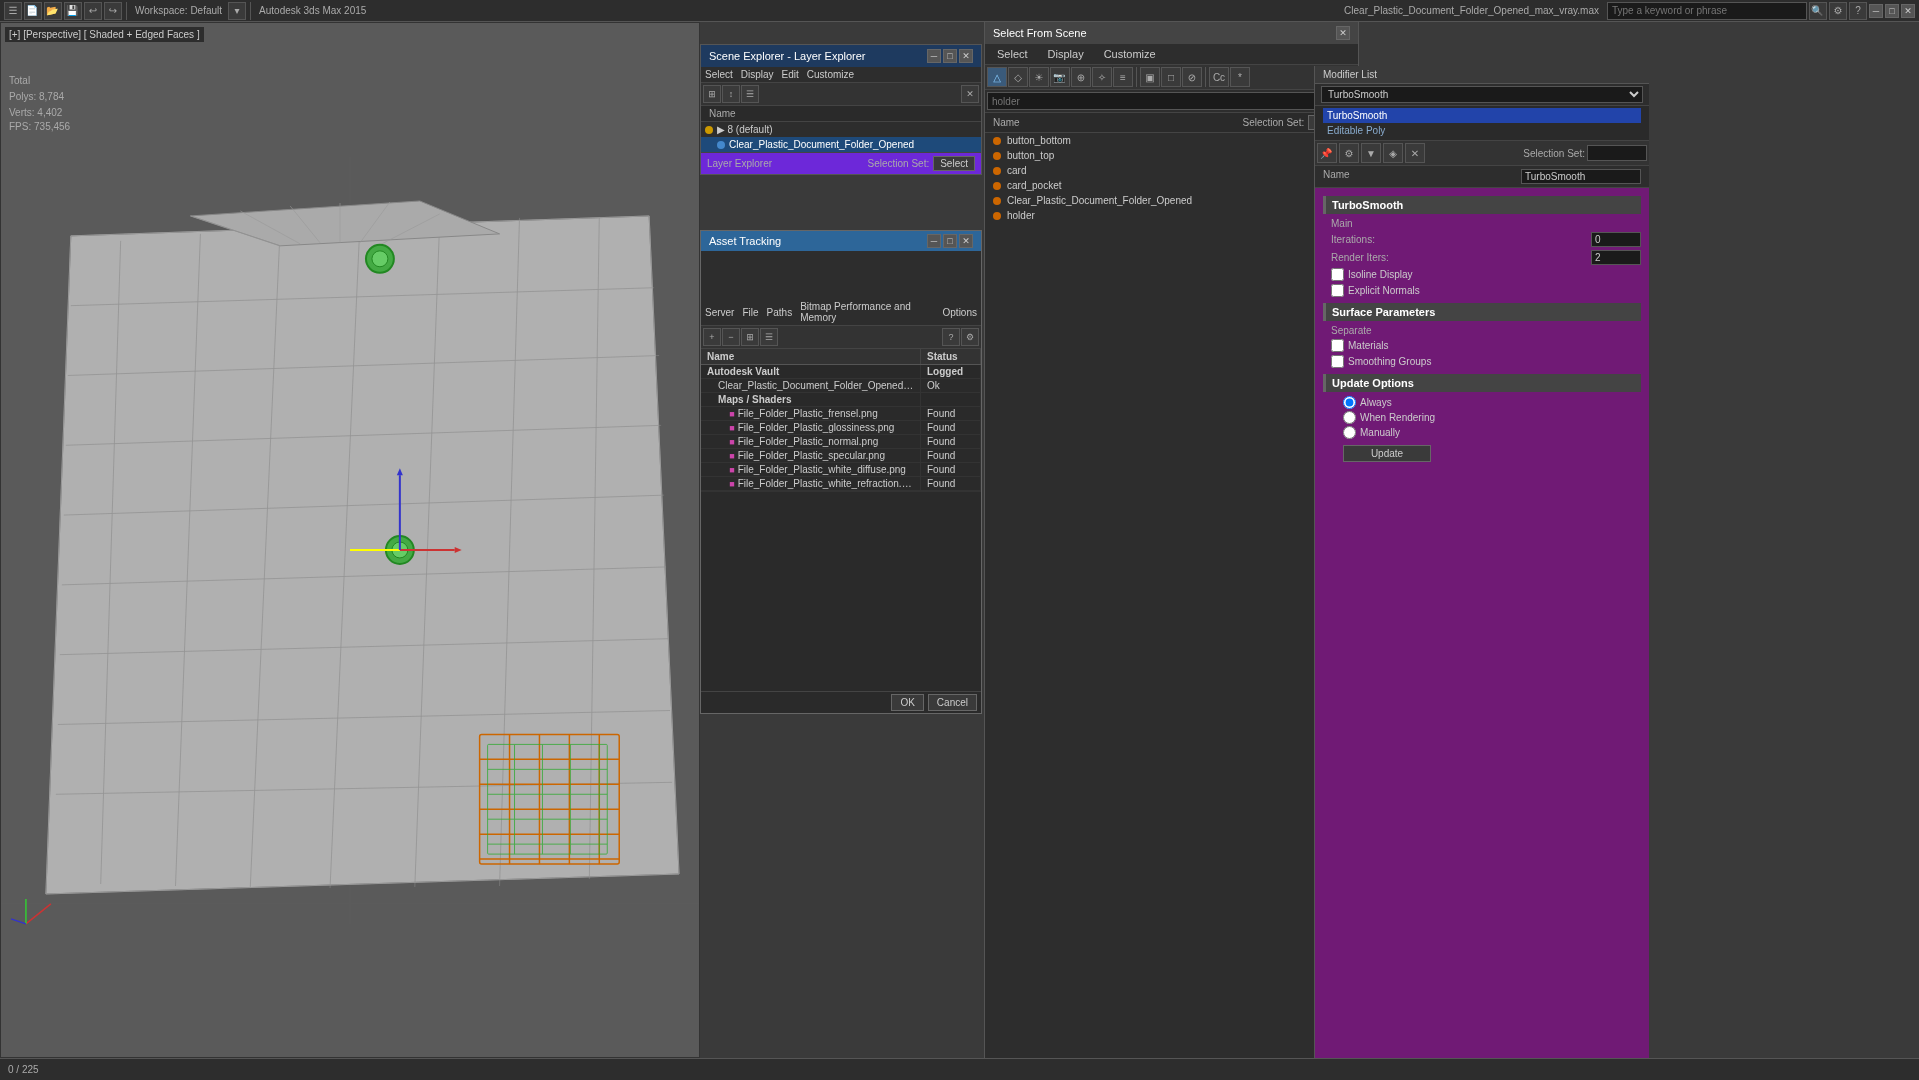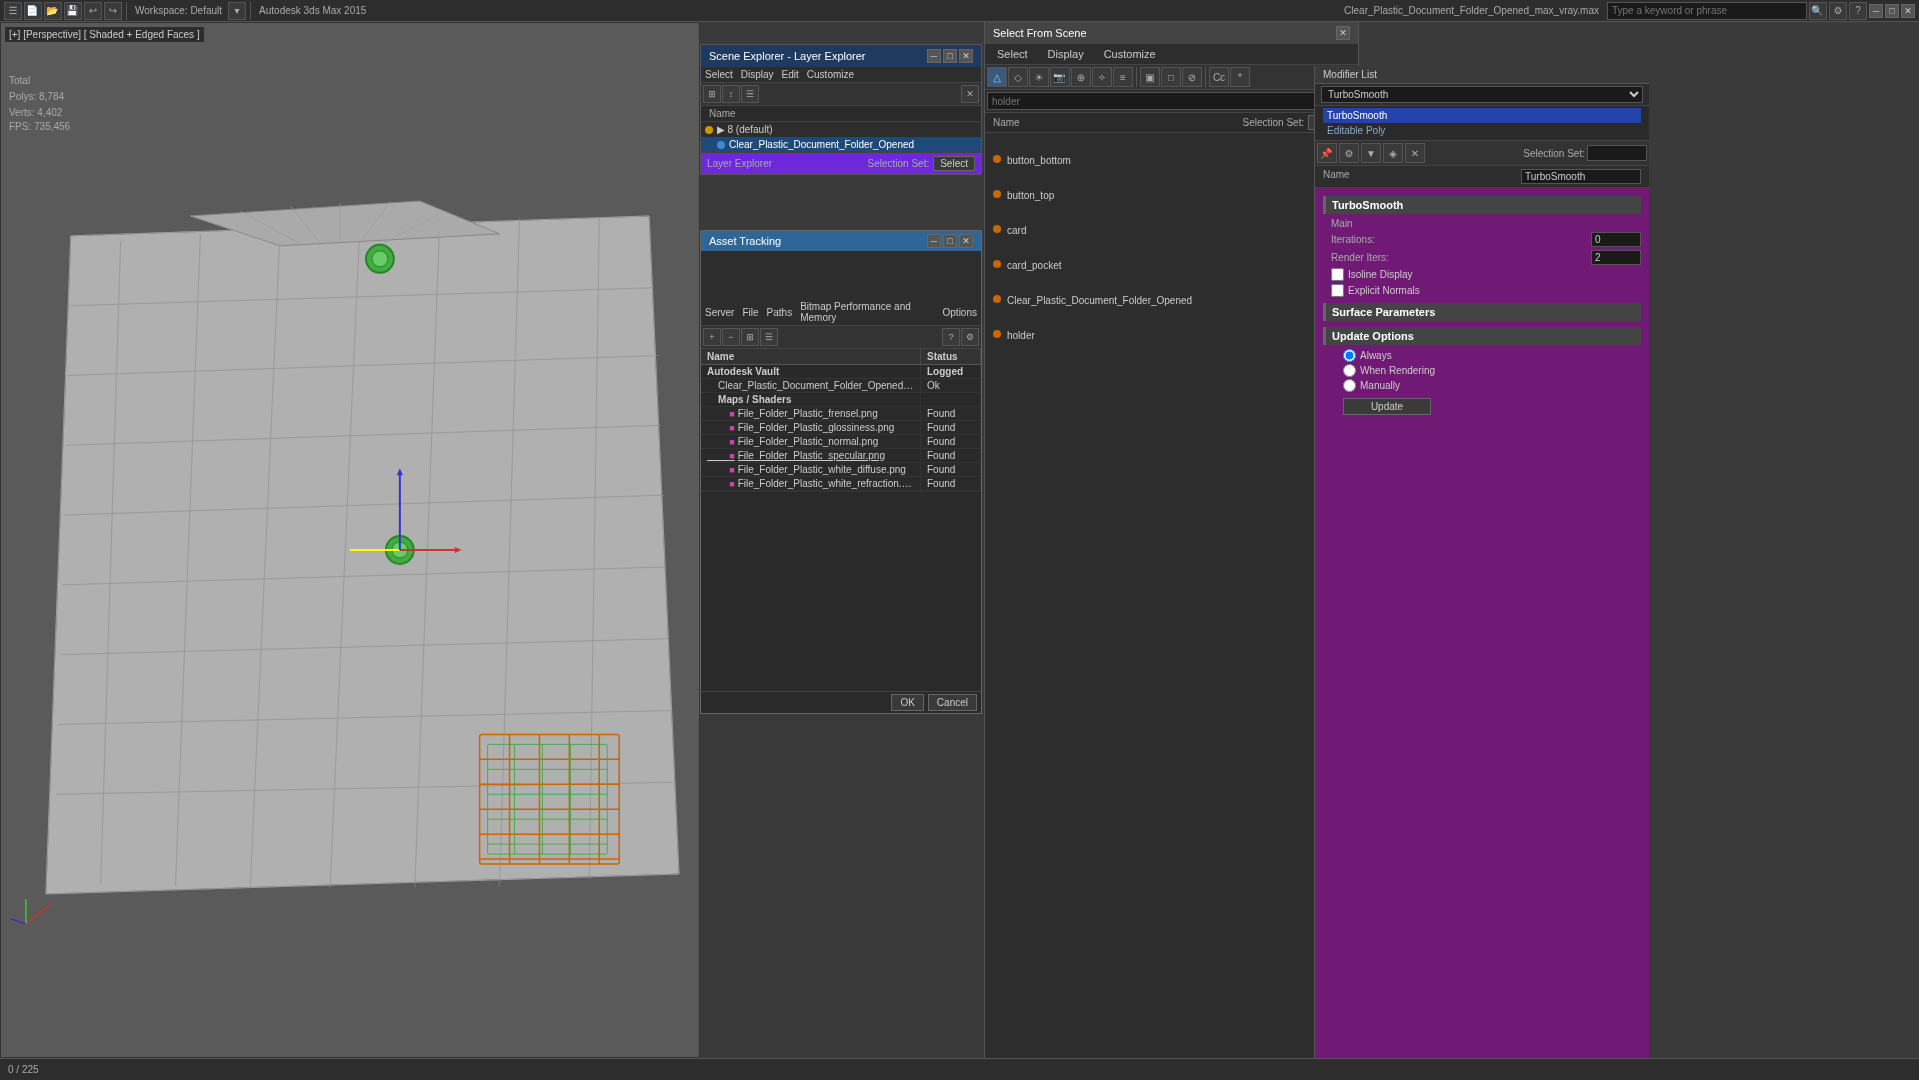"button_bottom" .sfs-item { align-items: flex-start -> center; margin-top: 20px -> none }
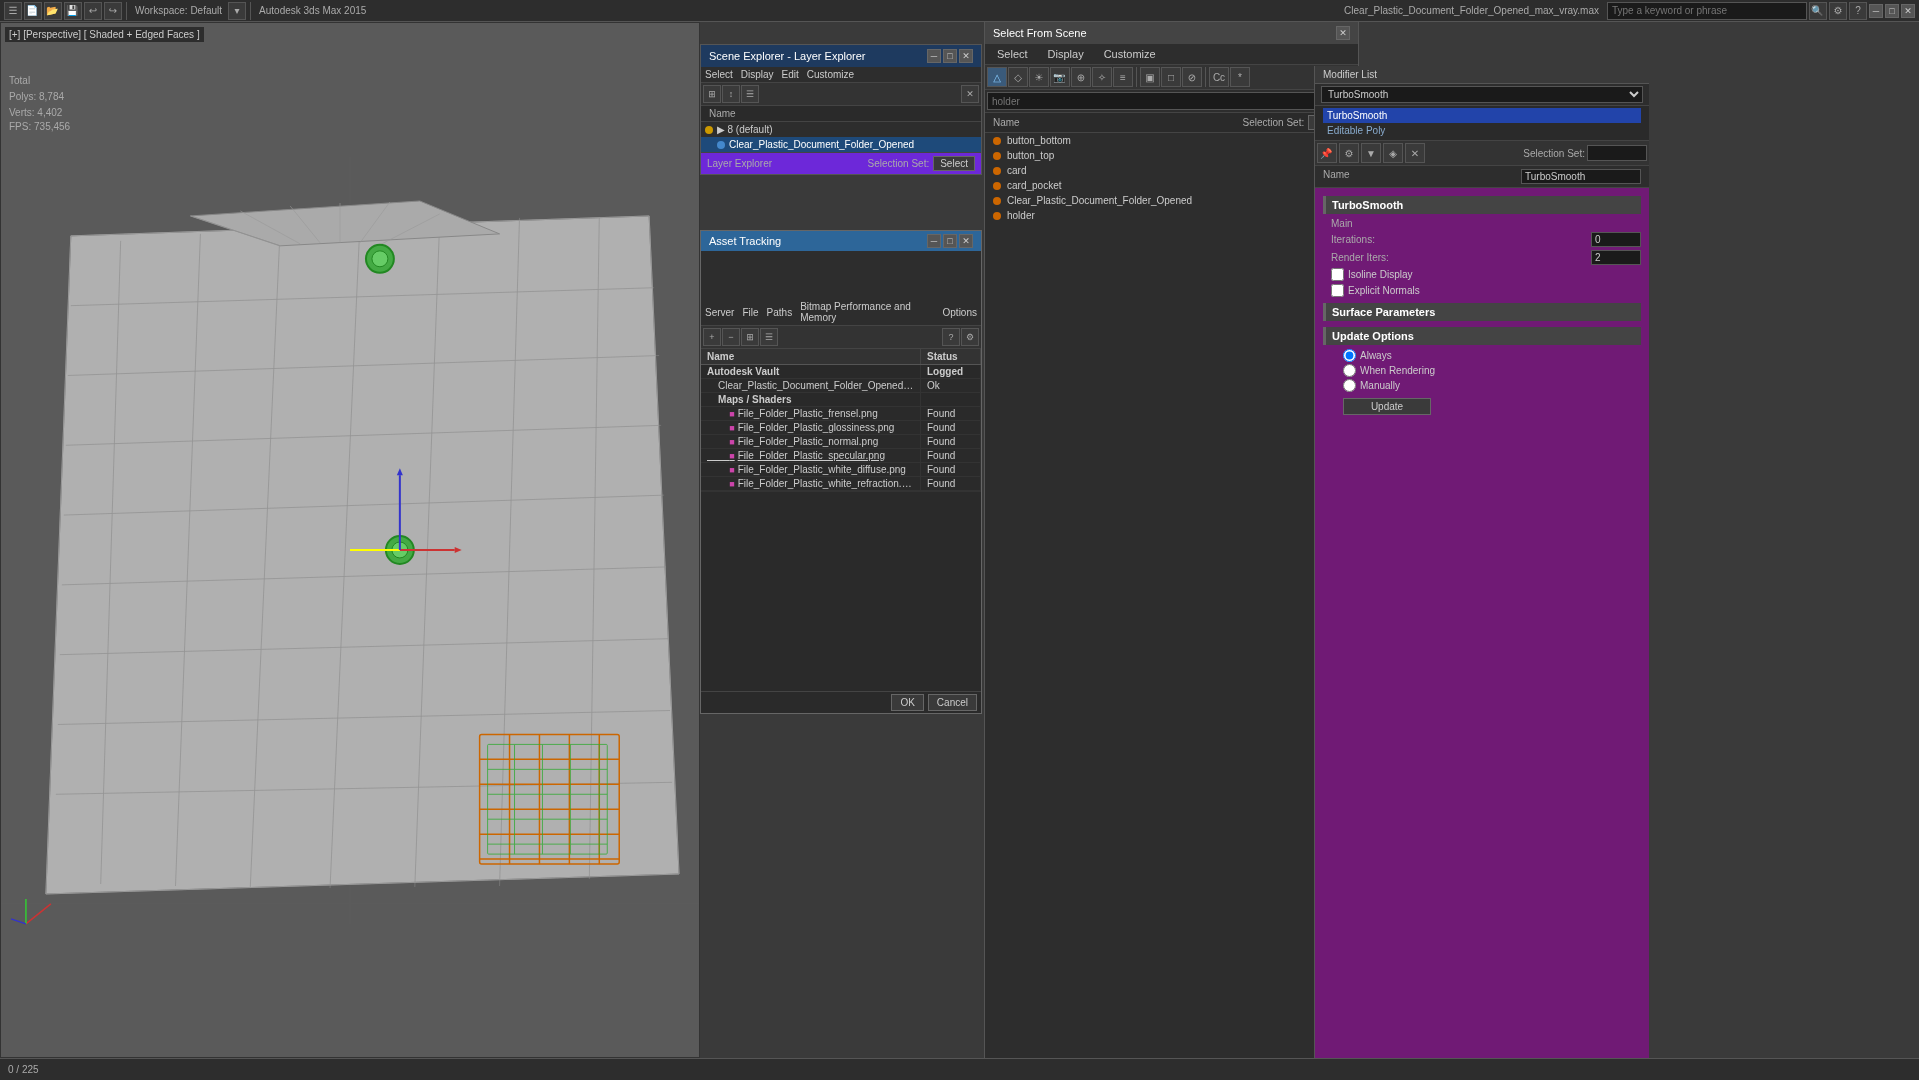"Separate" div { html: none -> <div> <div> <span>Separate</span> </div> <div> <input> <span>Materials</span> </div> <div> <input> <span>Smoothing Groups</span> </div> </div> }
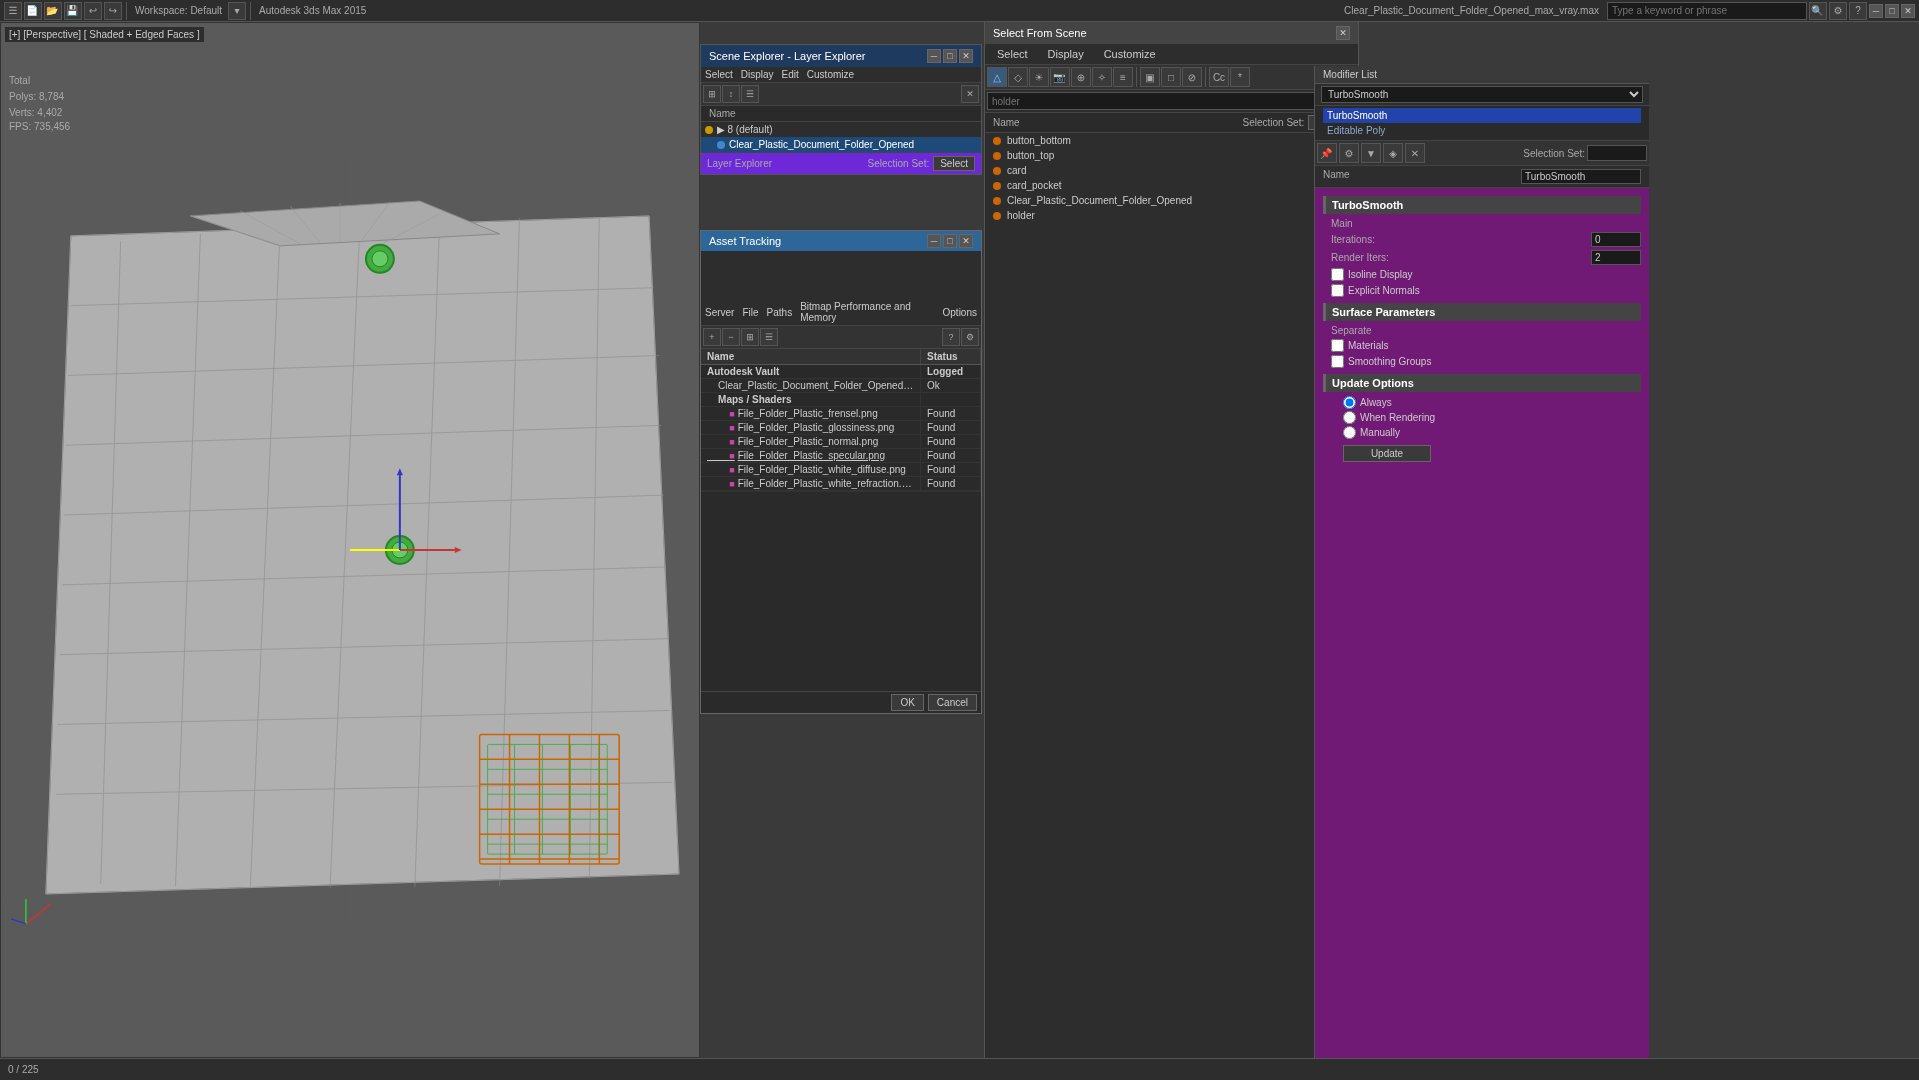"■ File_Folder_Plastic_specular.png" td { text-decoration: underline -> none }
